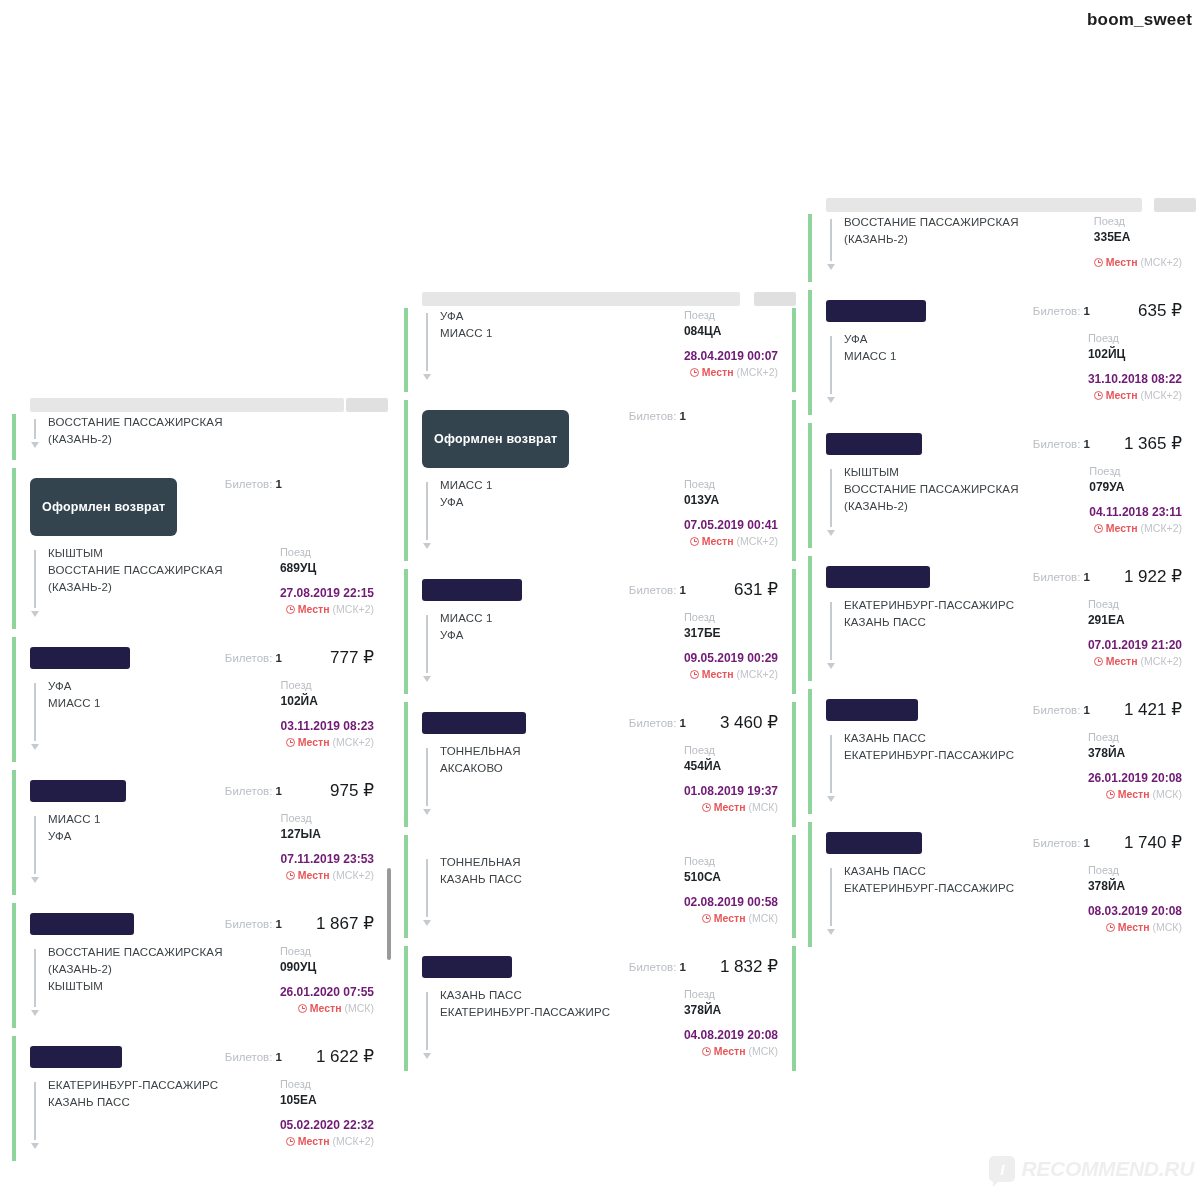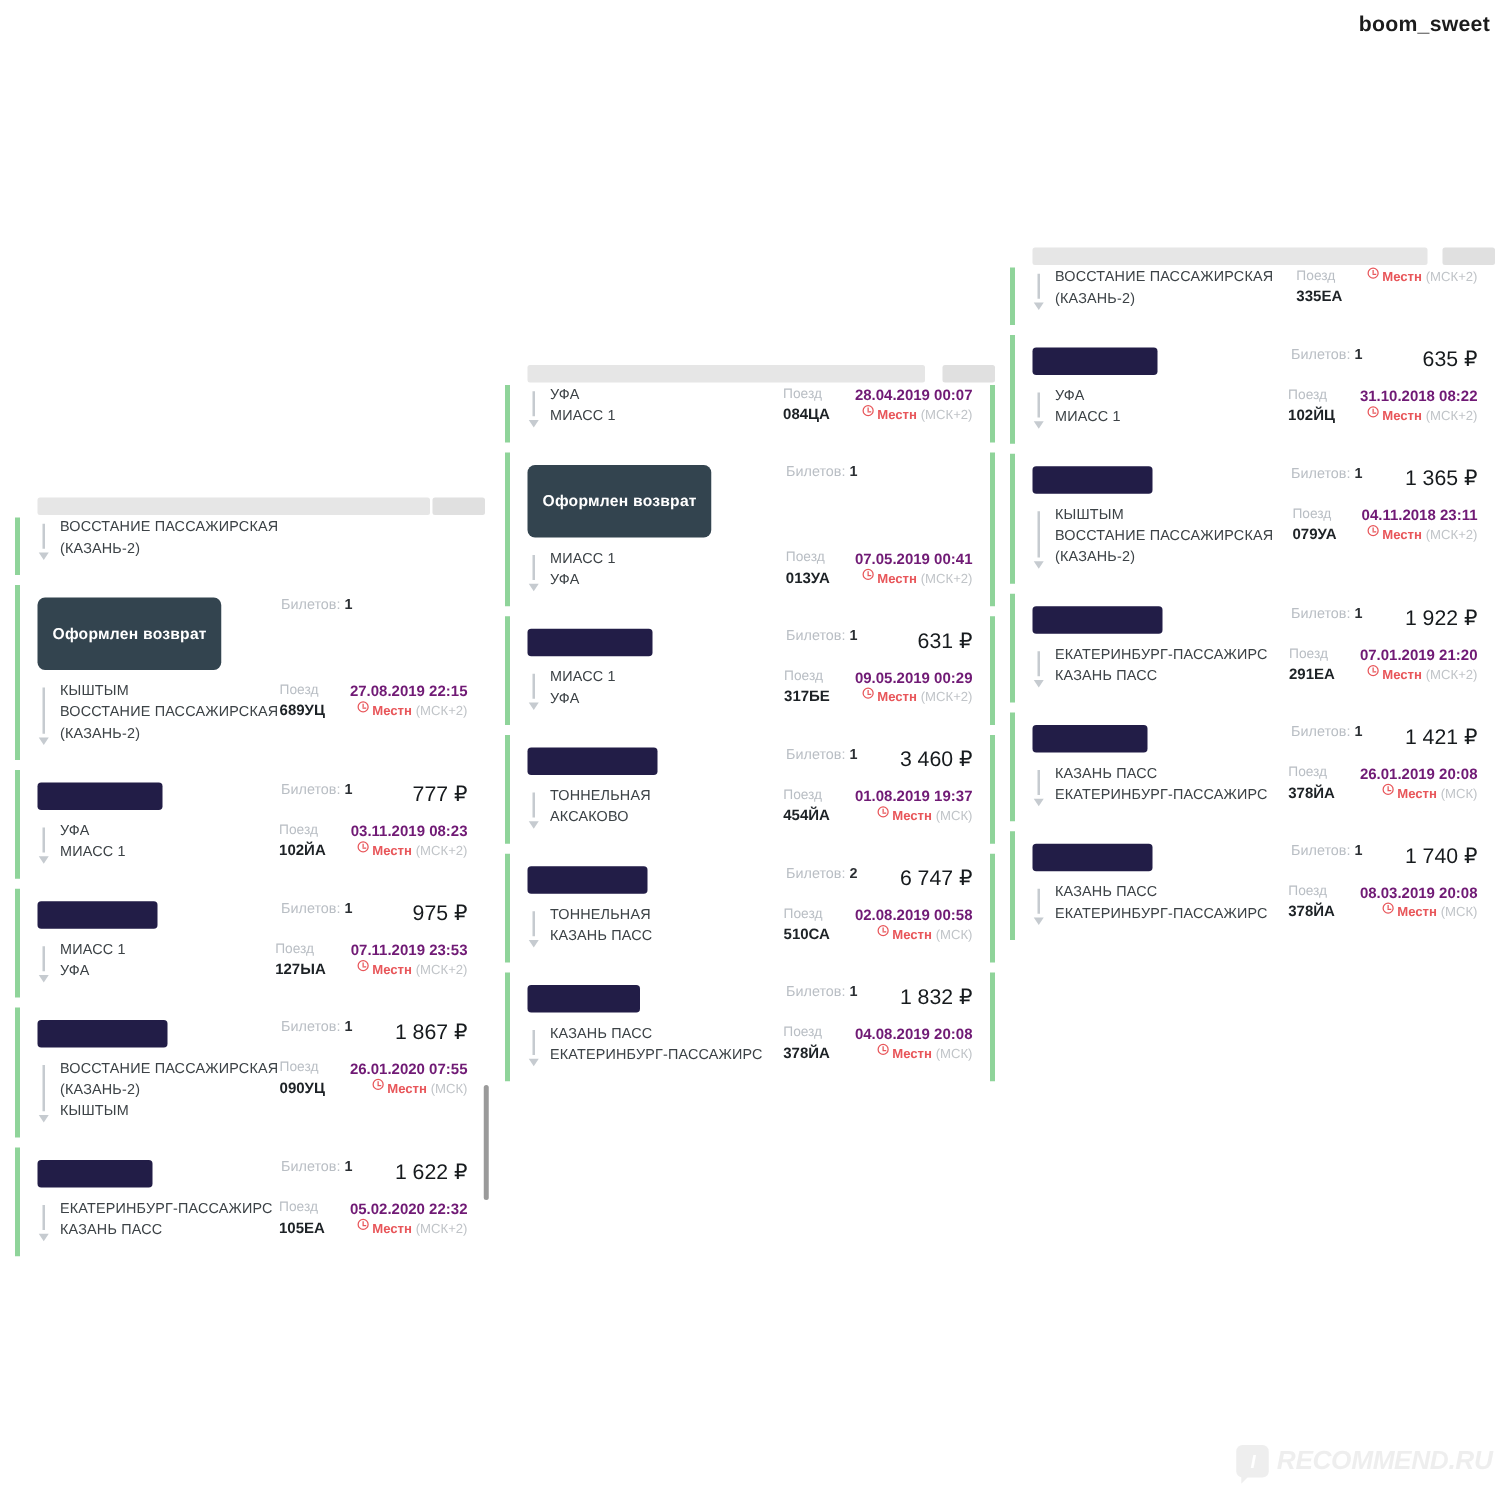"Поезд" .train-meta { flex-direction: none -> column; gap: 20px -> 8px }
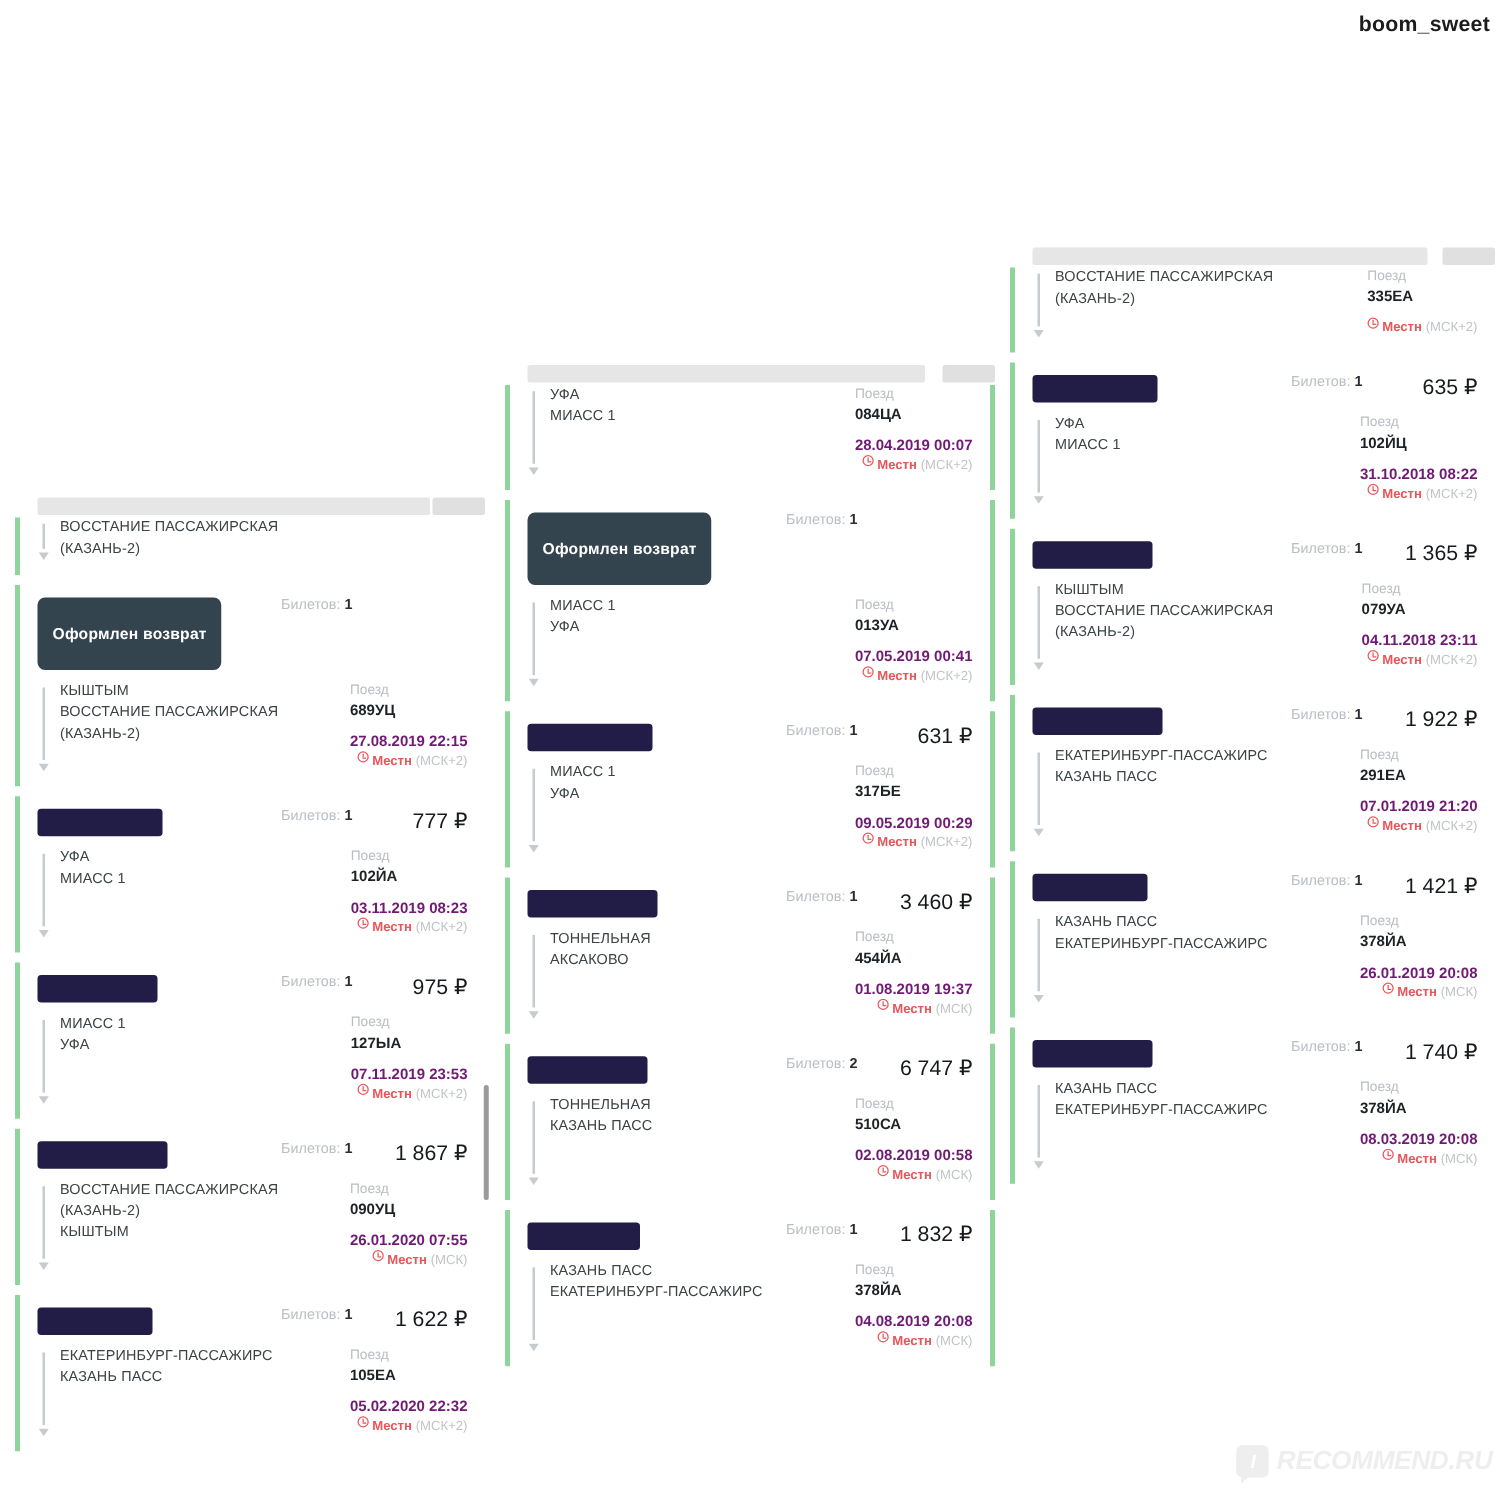"Местн" .time-col .tz { align-items: flex-start -> center }
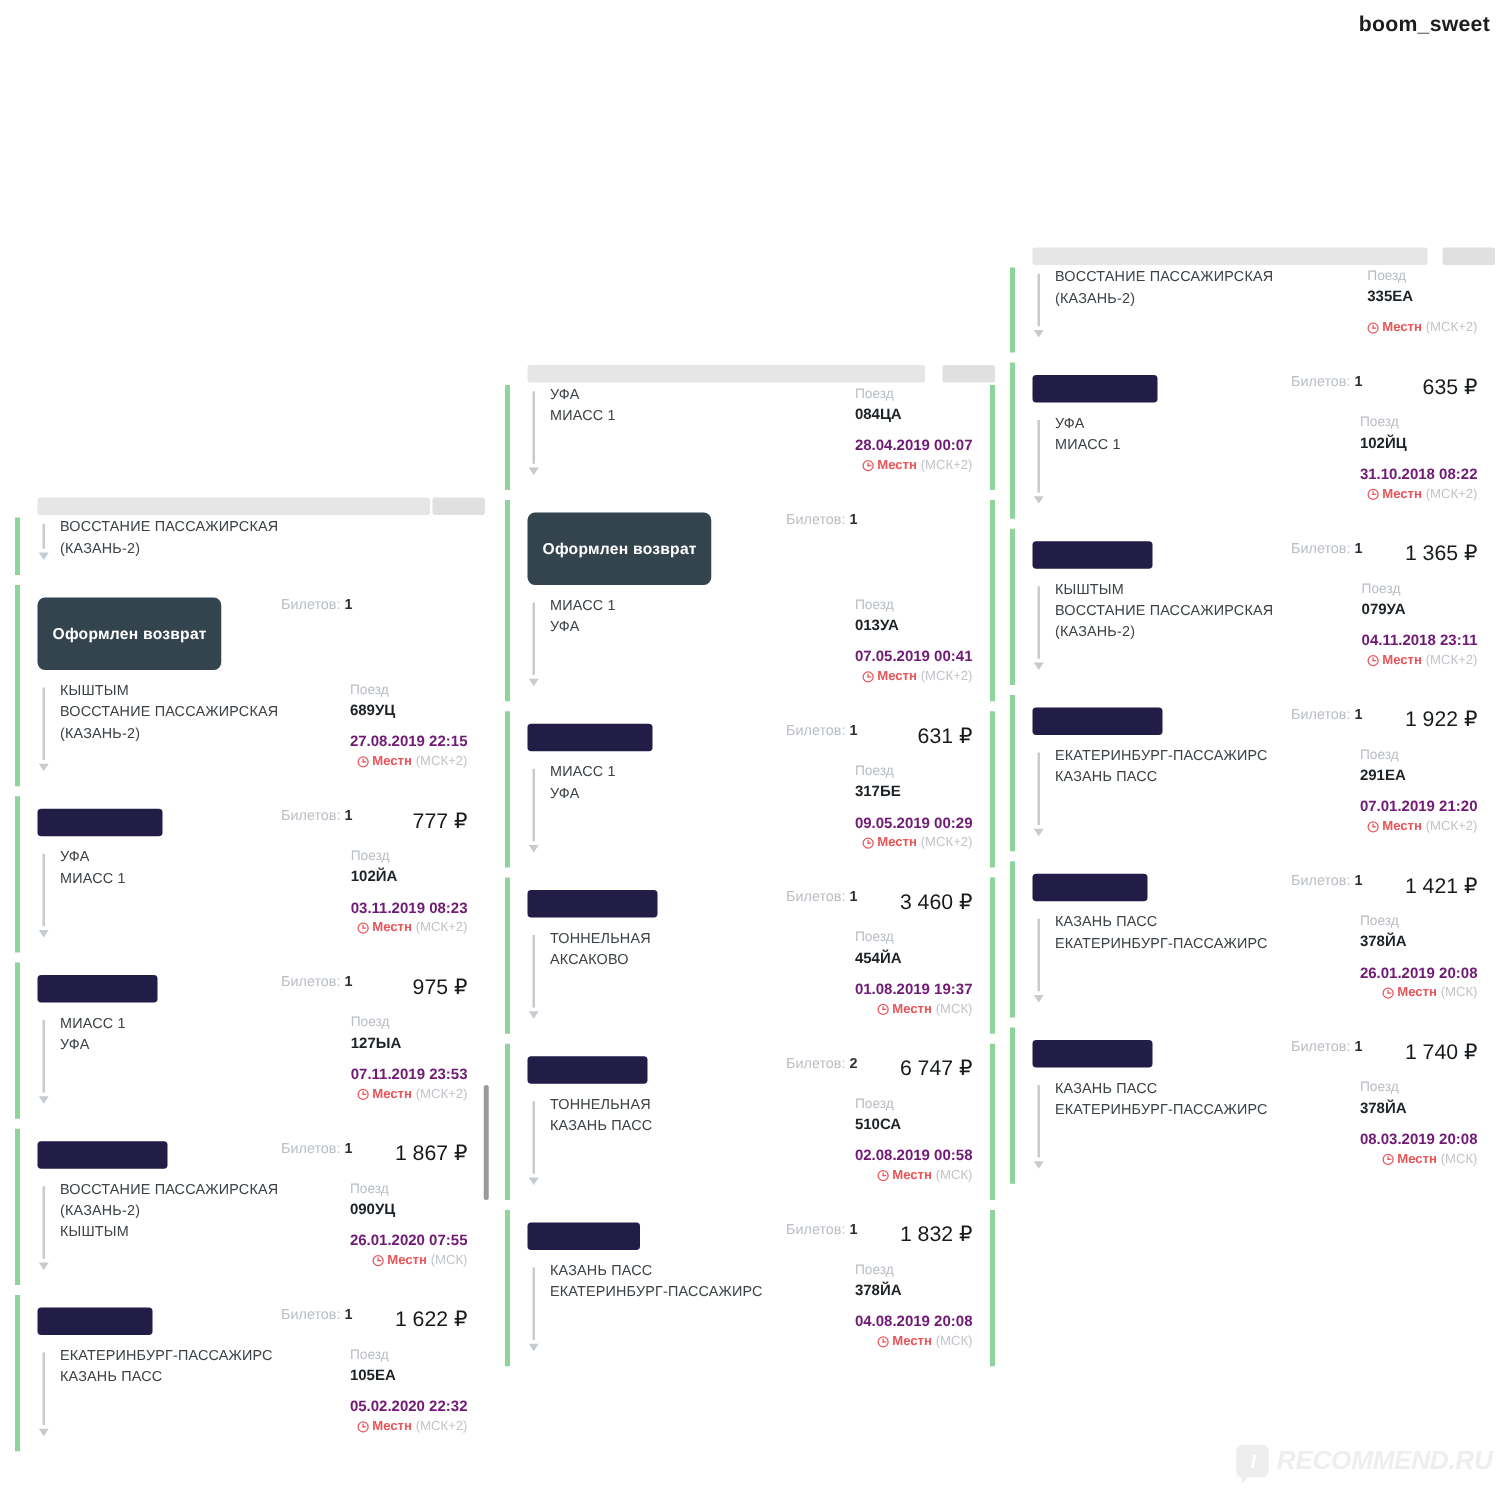"Билетов: 1" .top-meta { align-items: flex-start -> center }
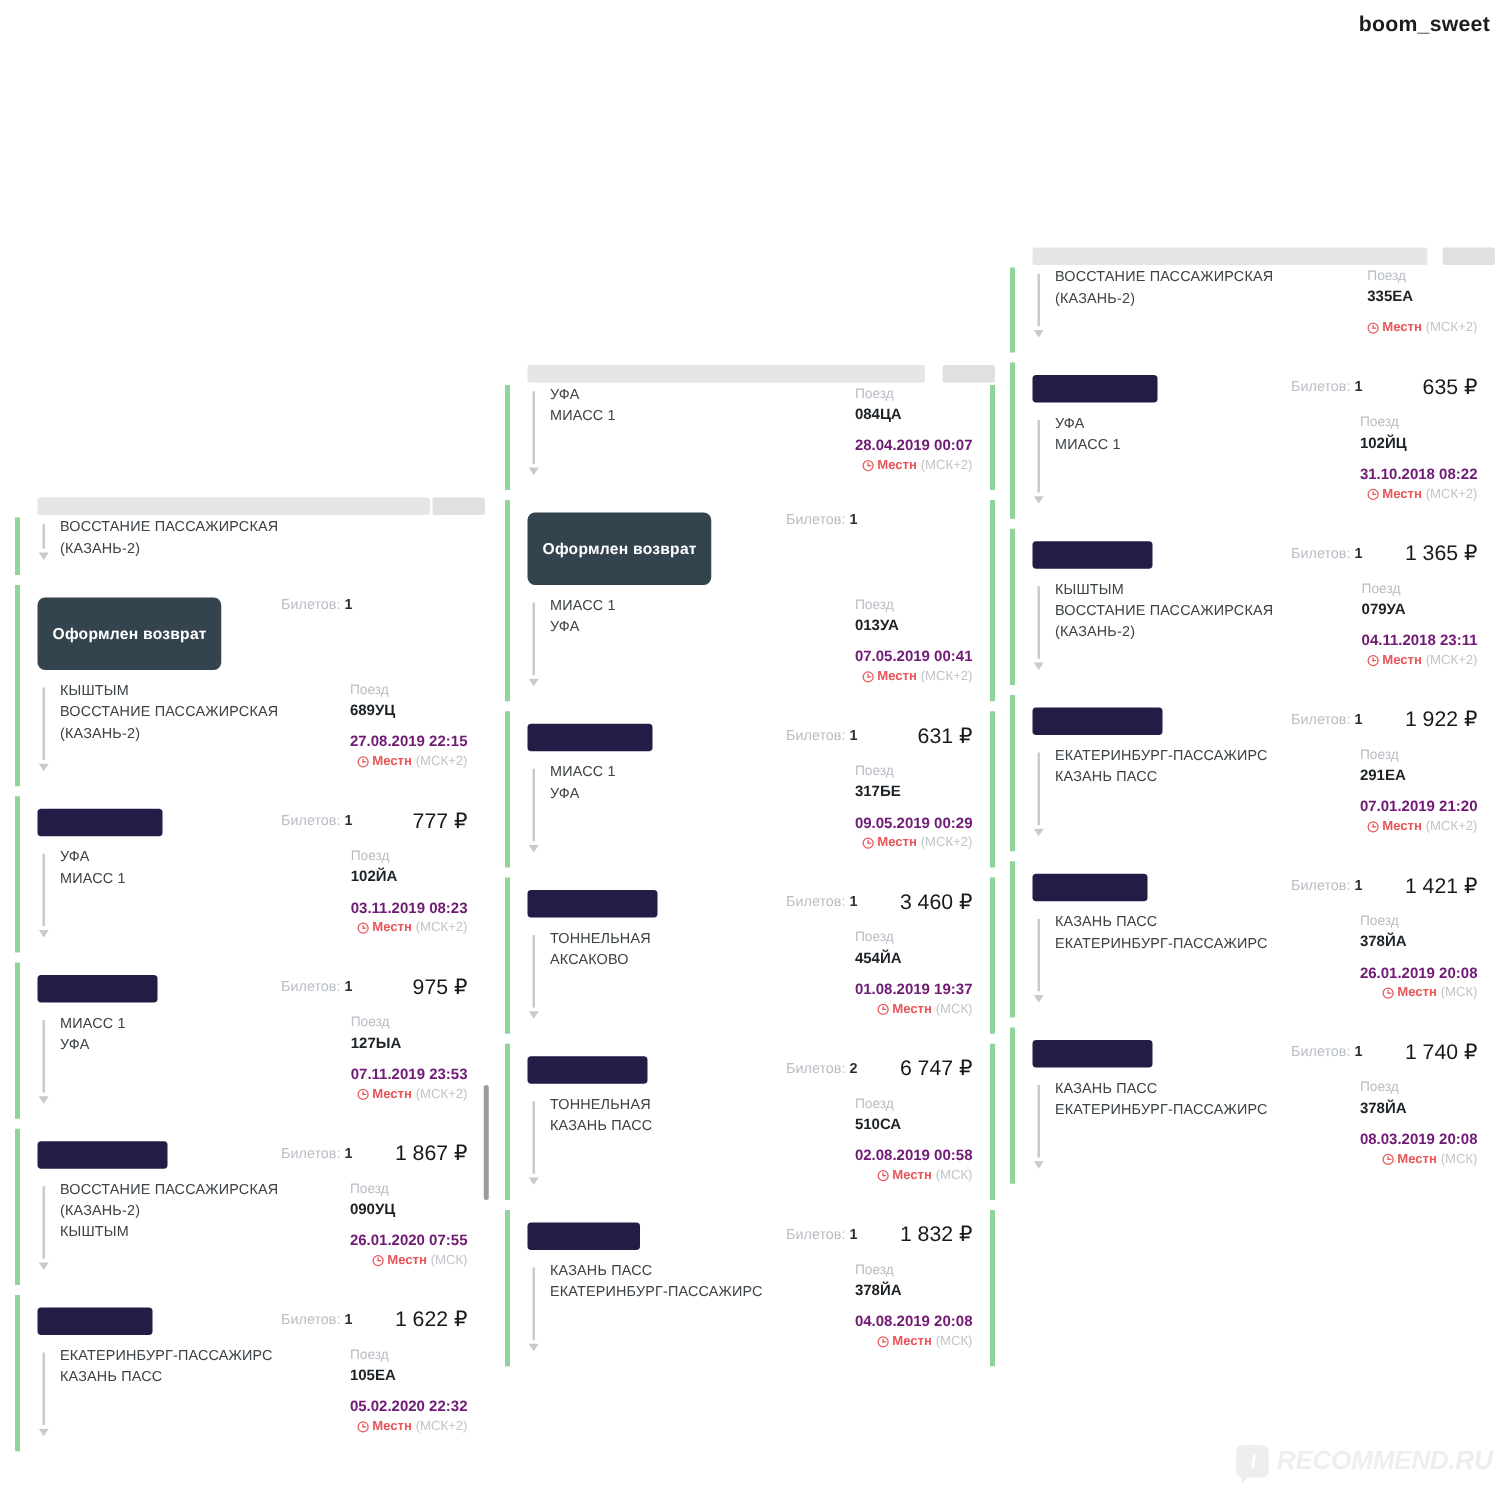"Билетов: 2" div.card-top { html: <div> <span></span> <div> <span>Билетов: <b>2</b></span> <span>6 747 ₽</span> </div> </div> -> none }
